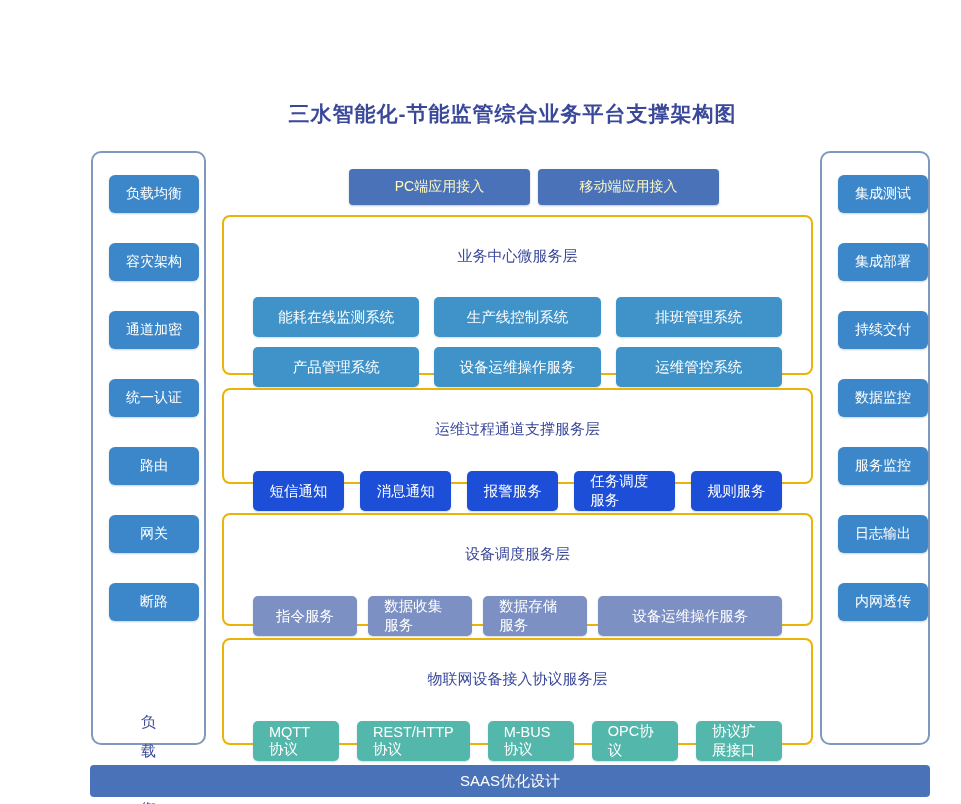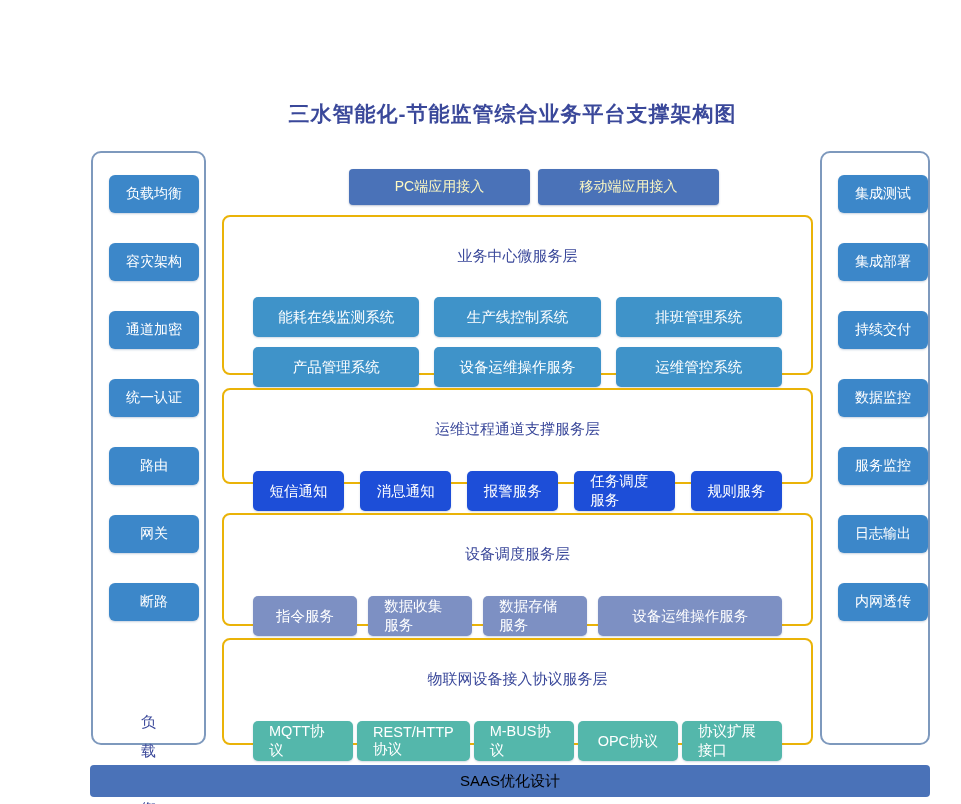"MQTT协议" .layer-4 .row { gap: 4px -> 18px }
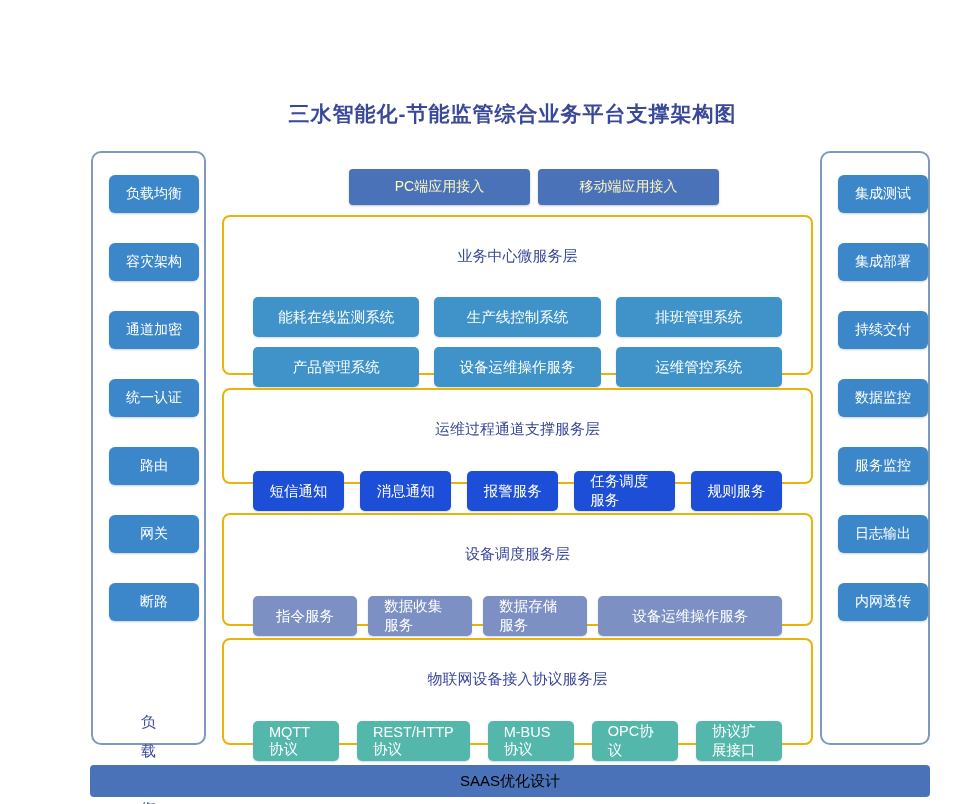"SAAS优化设计" .footer-bar { color: #000000 -> #ffffff }
